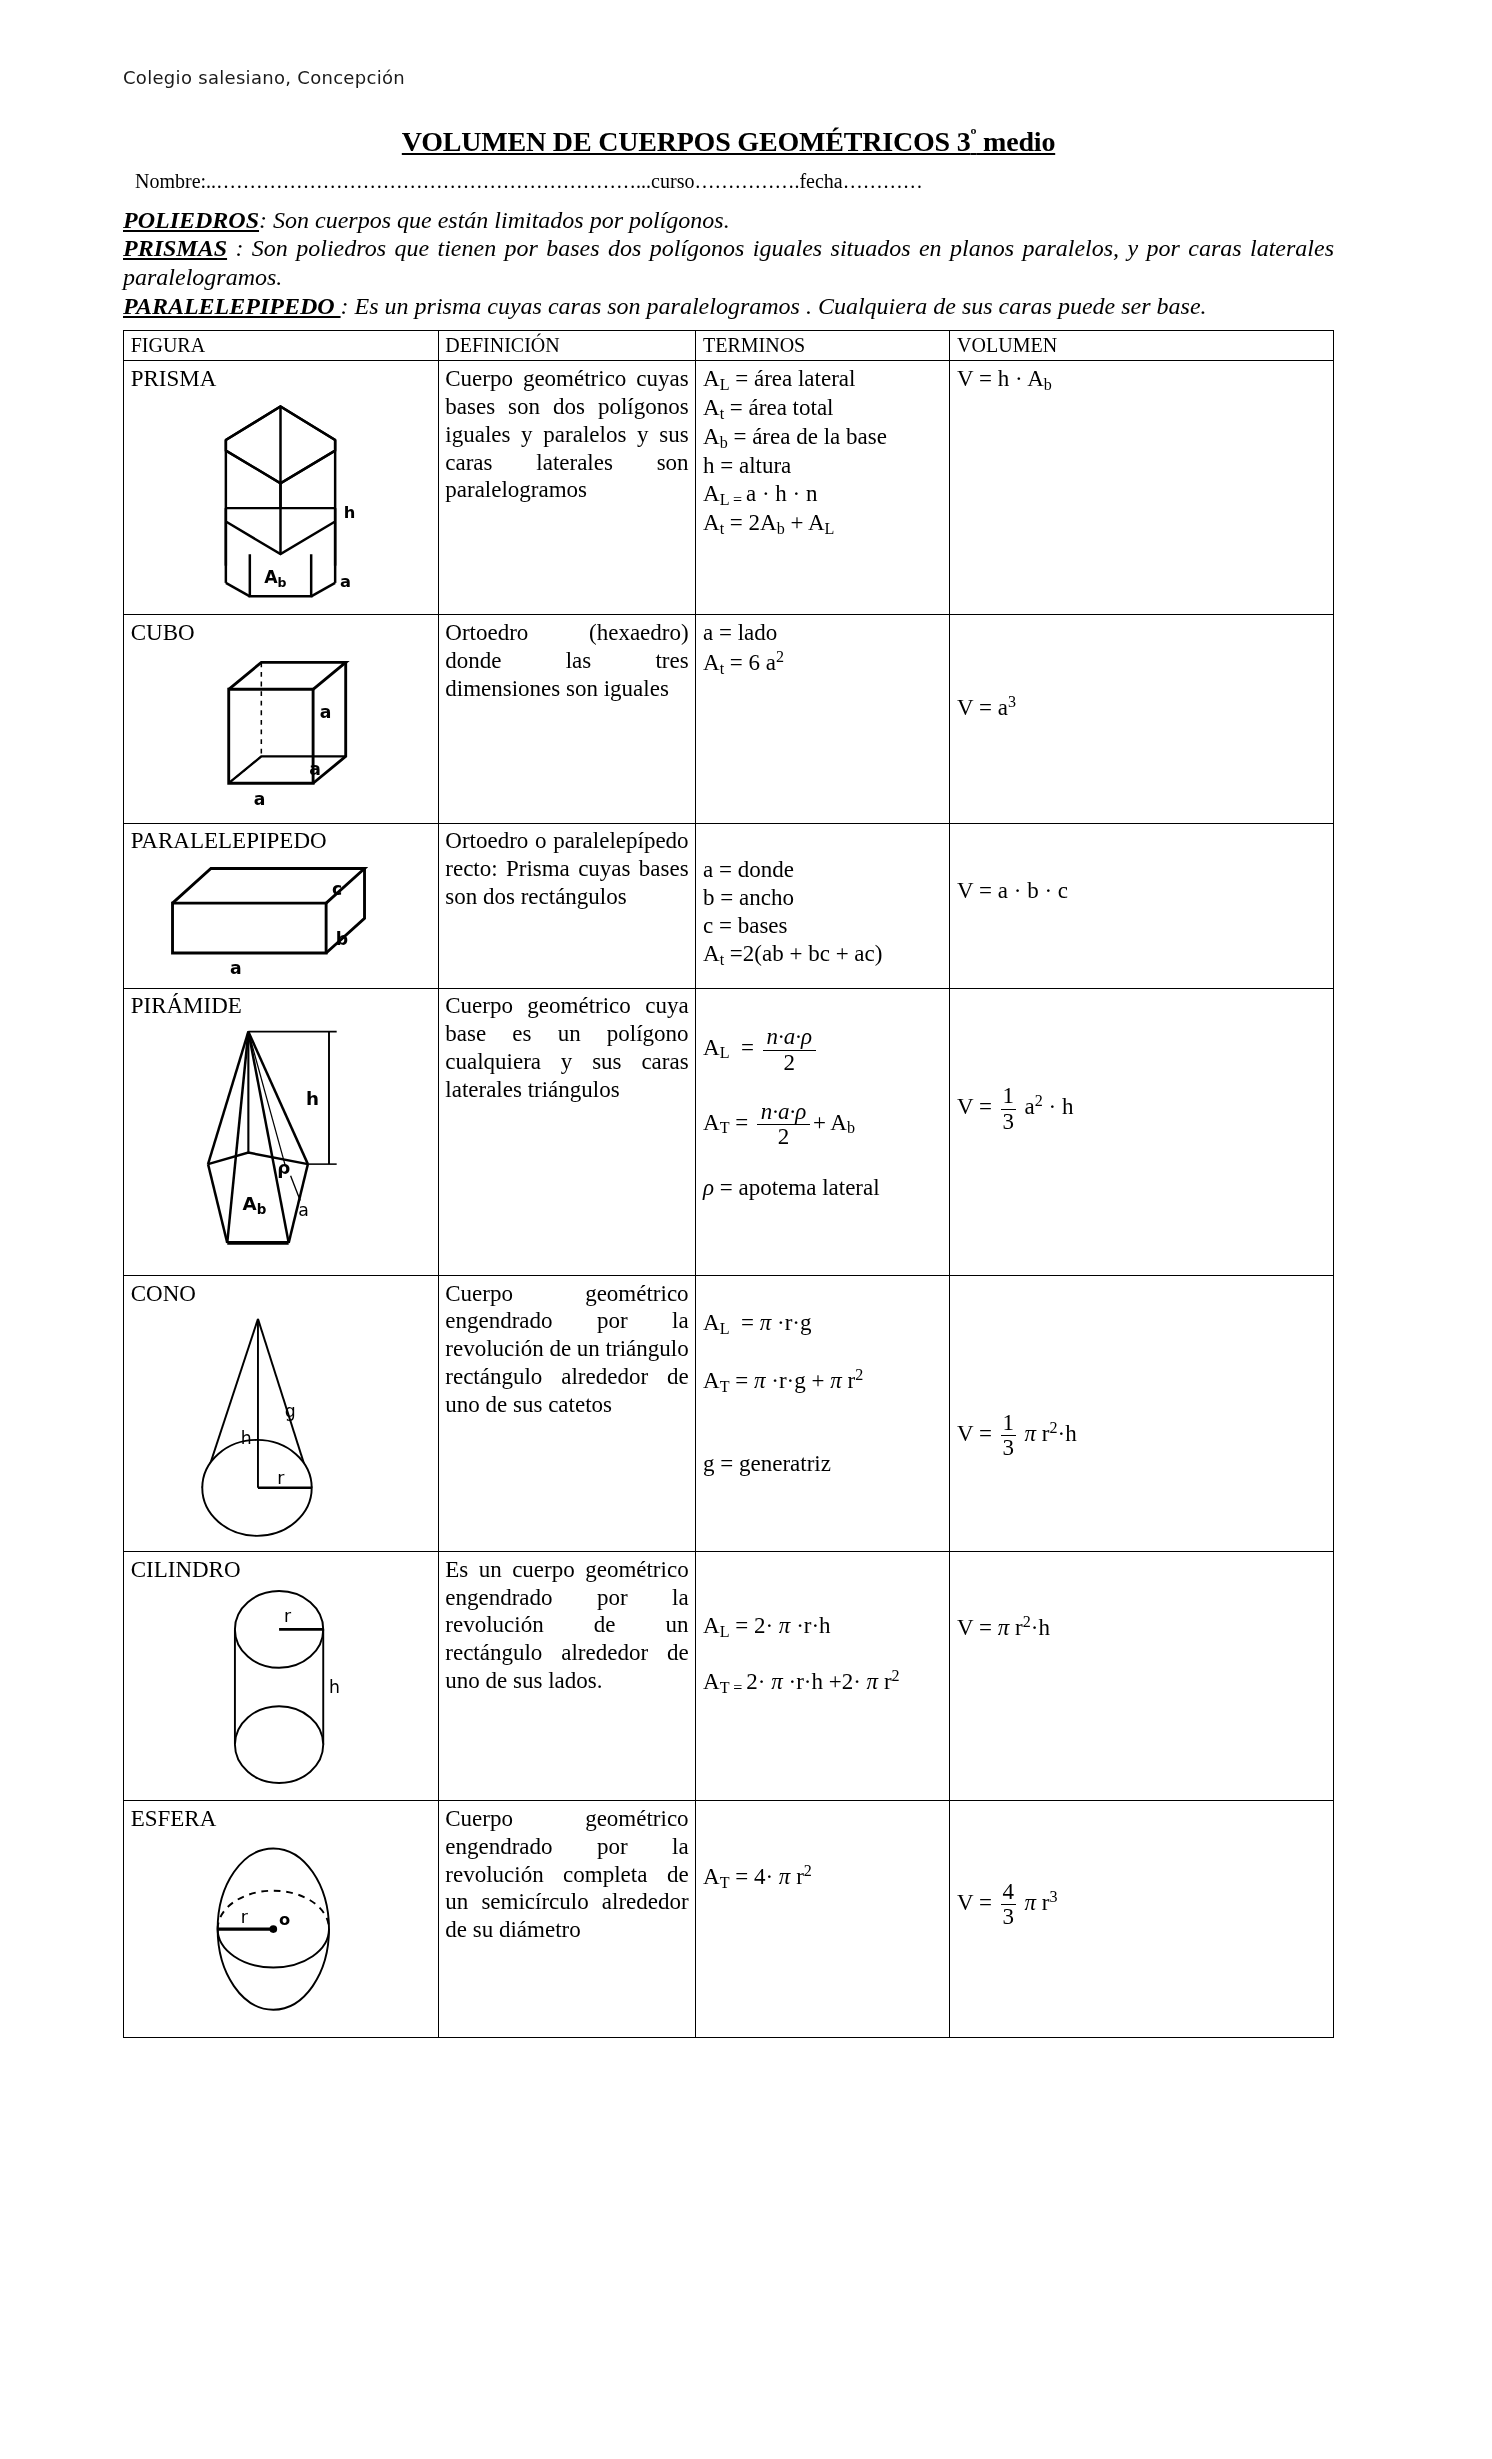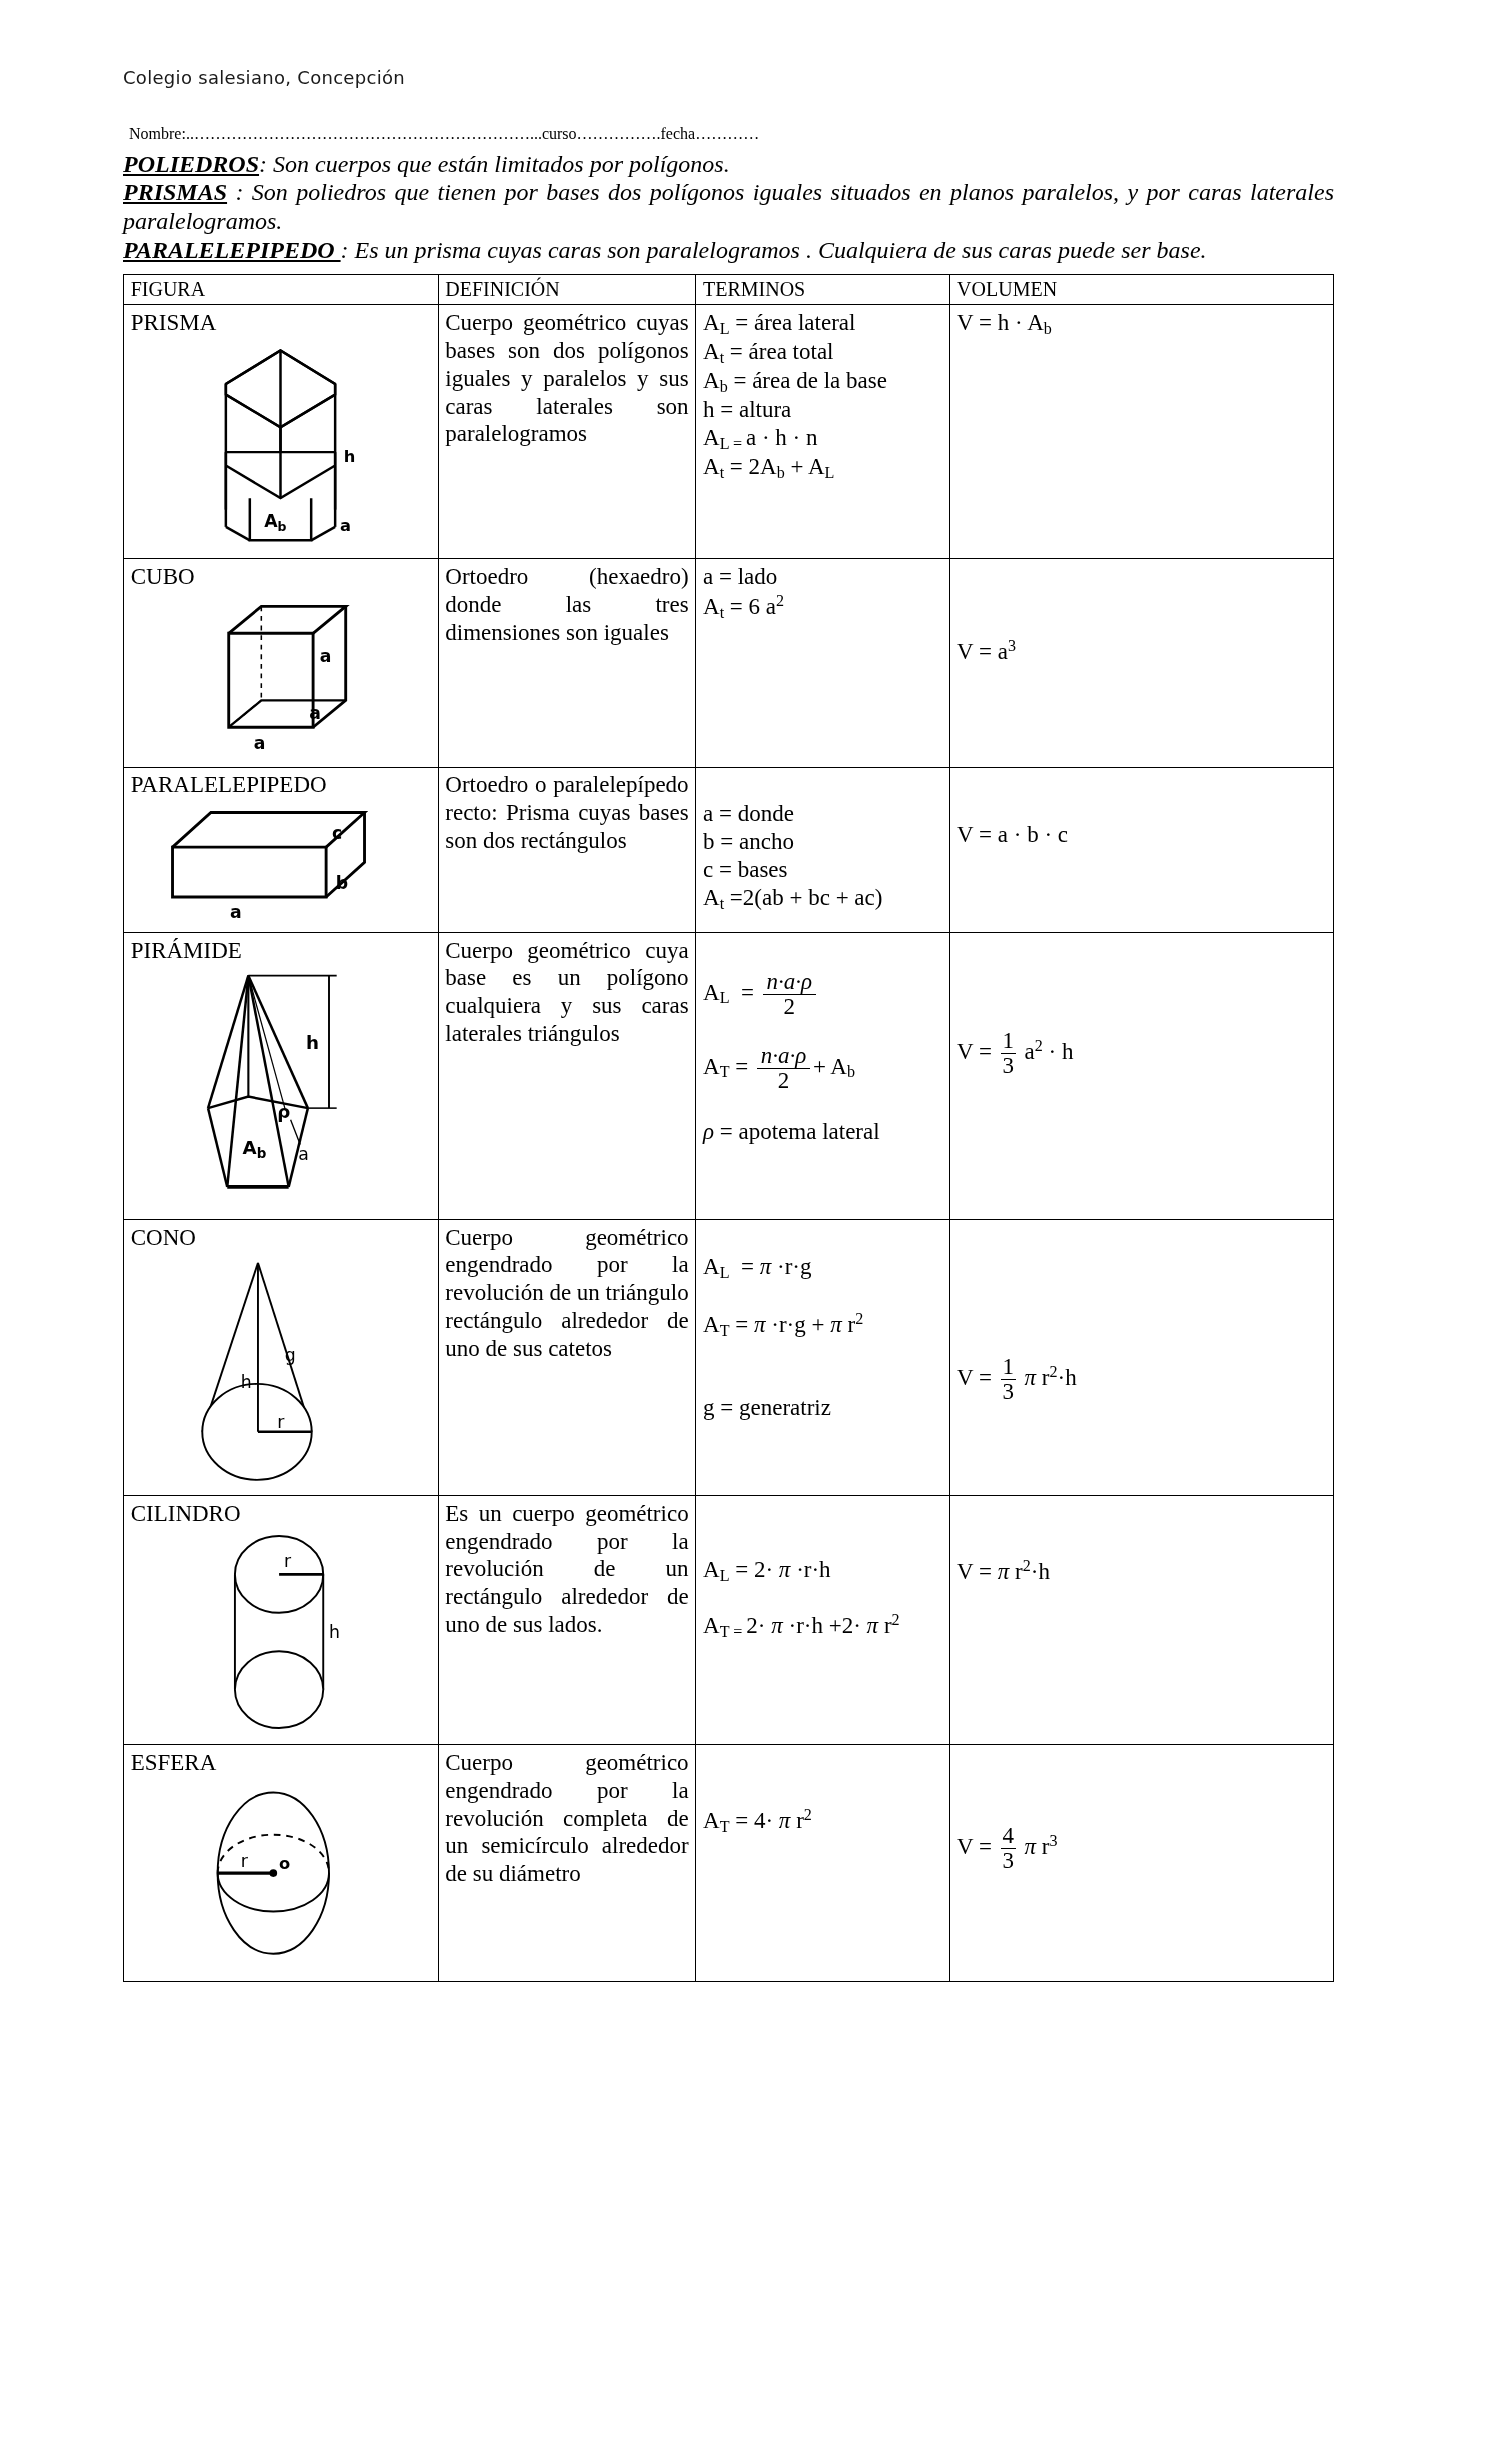"VOLUMEN DE CUERPOS GEOMÉTRICOS 3º" div.doc-title { html: none -> <div><span>VOLUMEN DE CUERPOS GEOMÉTRICOS 3</span><sup>º</sup><span> medio</span></div> }
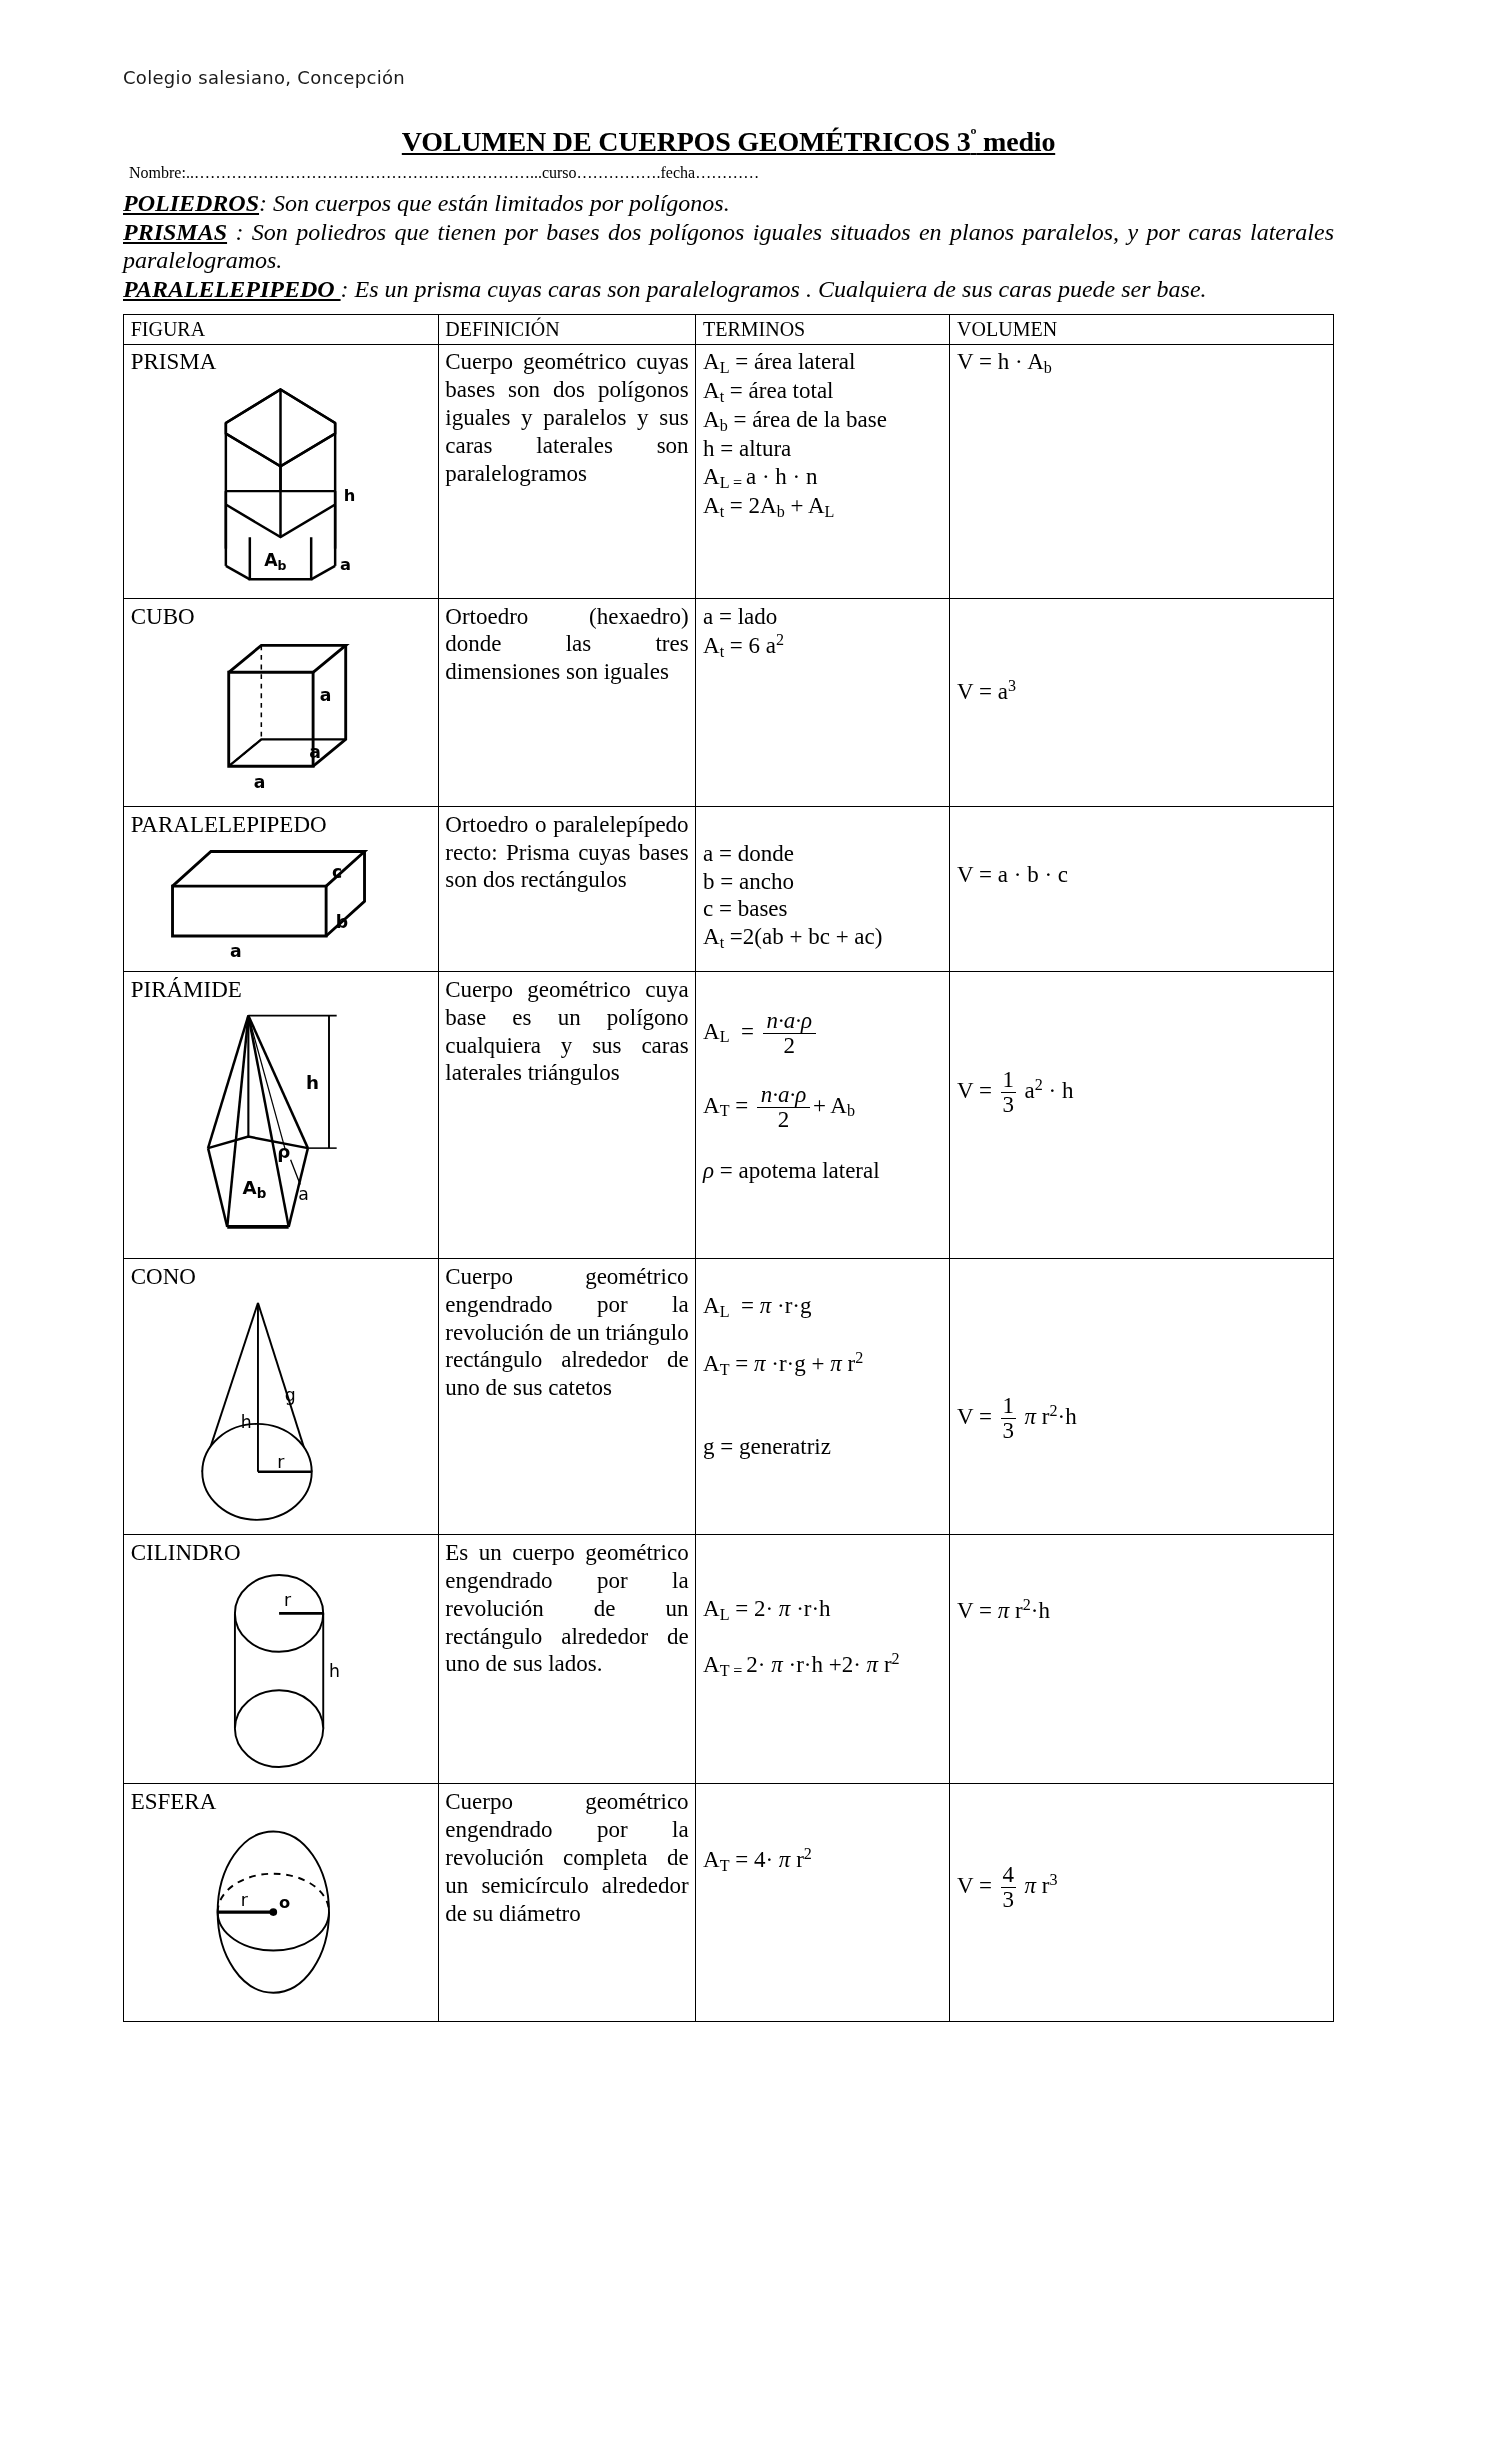"Nombre:..………………………………………………………...curso……" .namerow { font-size: 16px -> 20px; margin: 6px -> 12px }
